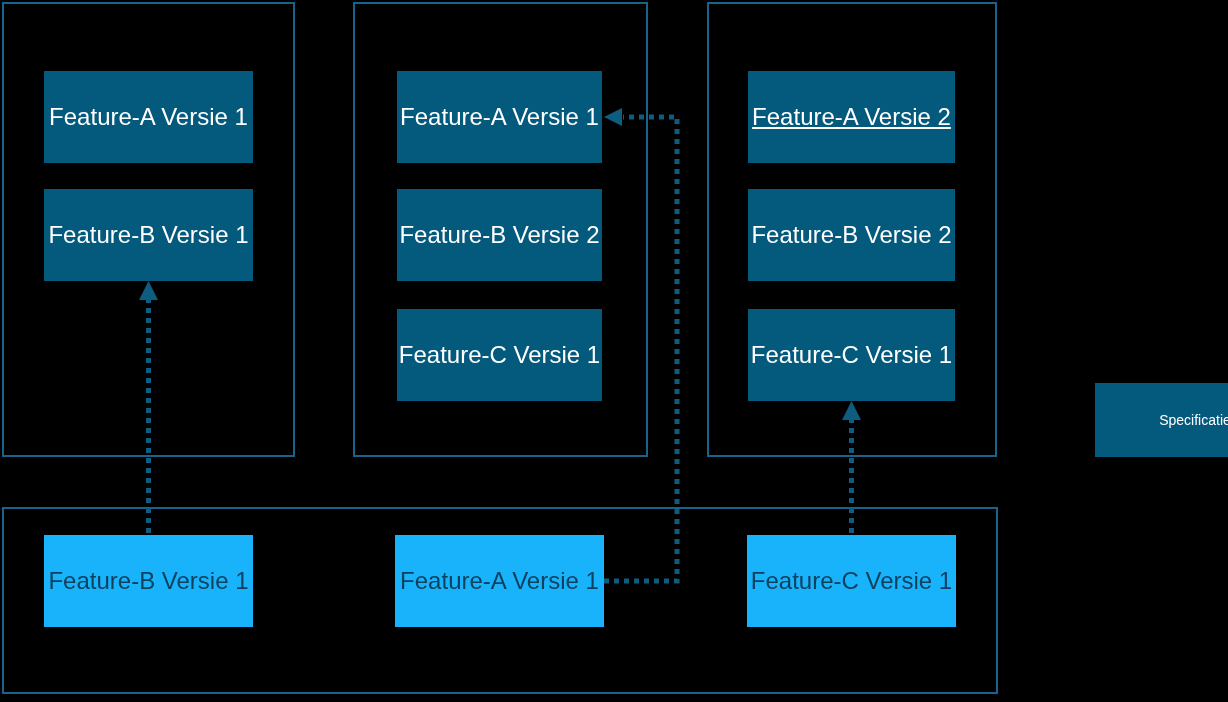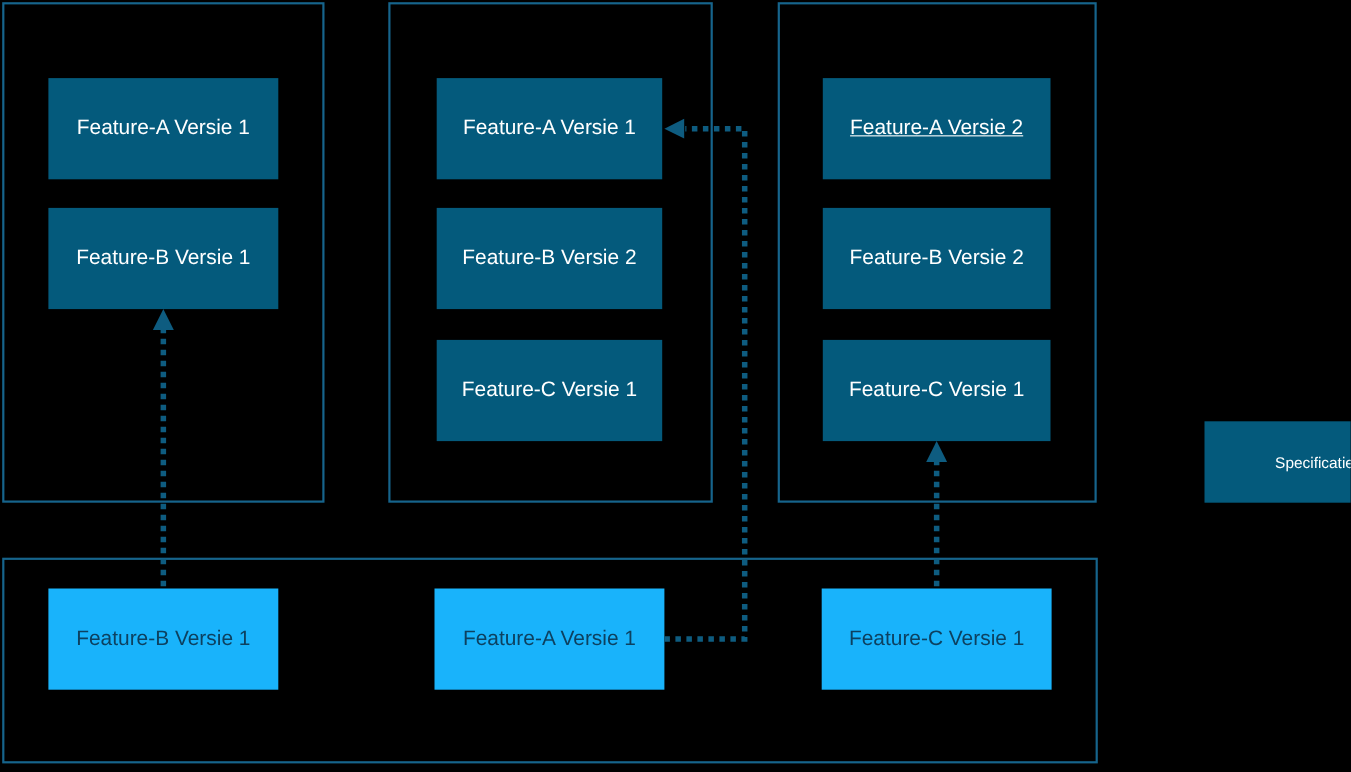"Feature-A Versie 1" .node { font-size: 19px -> 24px }
